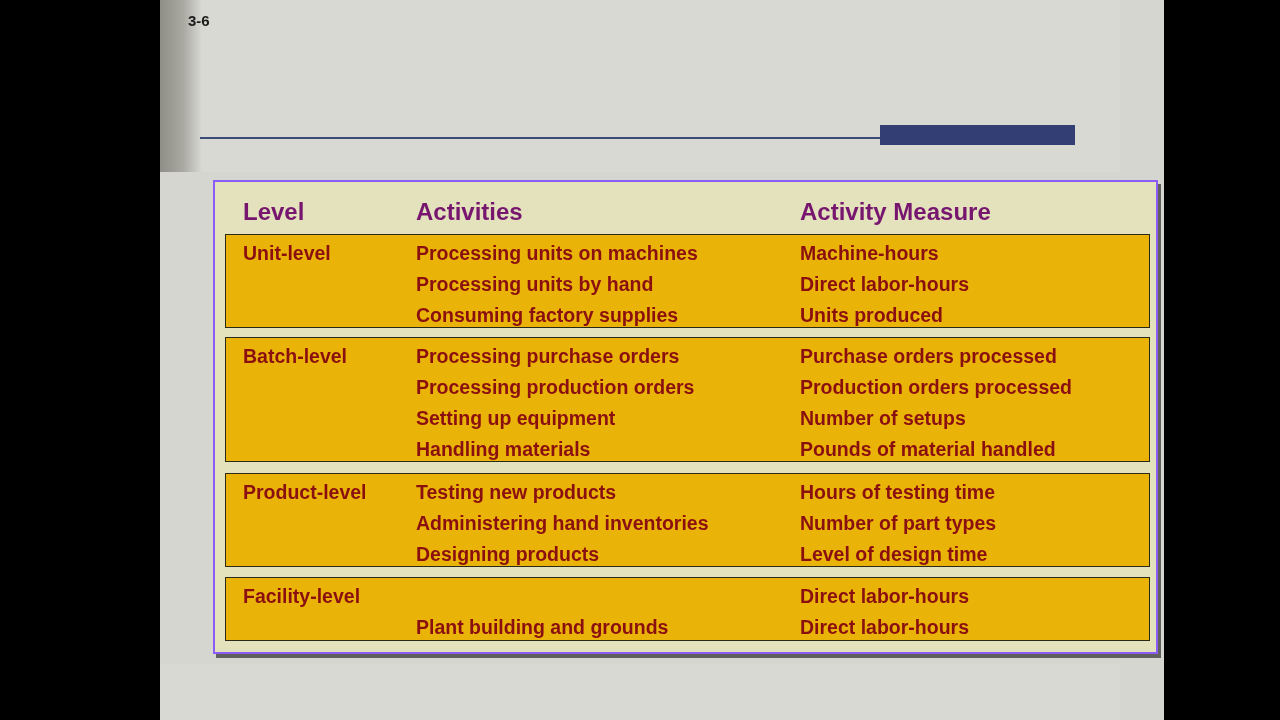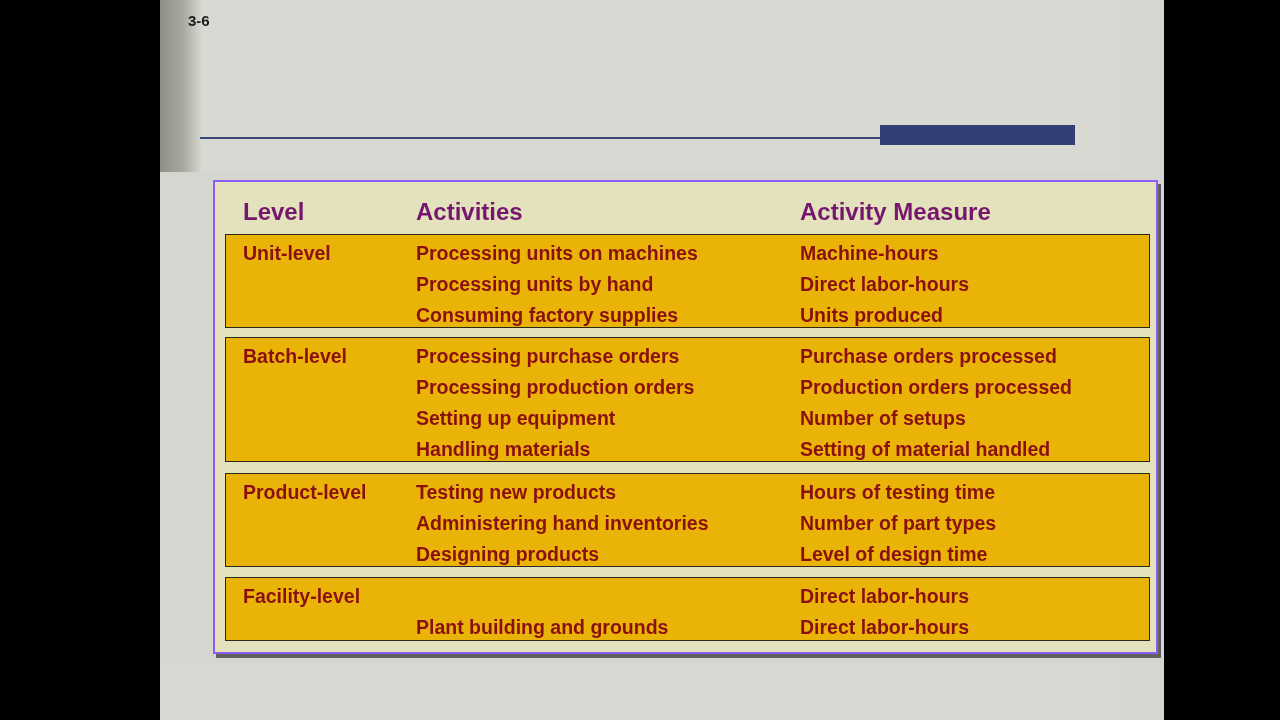"Setting of material handled" span.cell { text: Setting -> Pounds }
